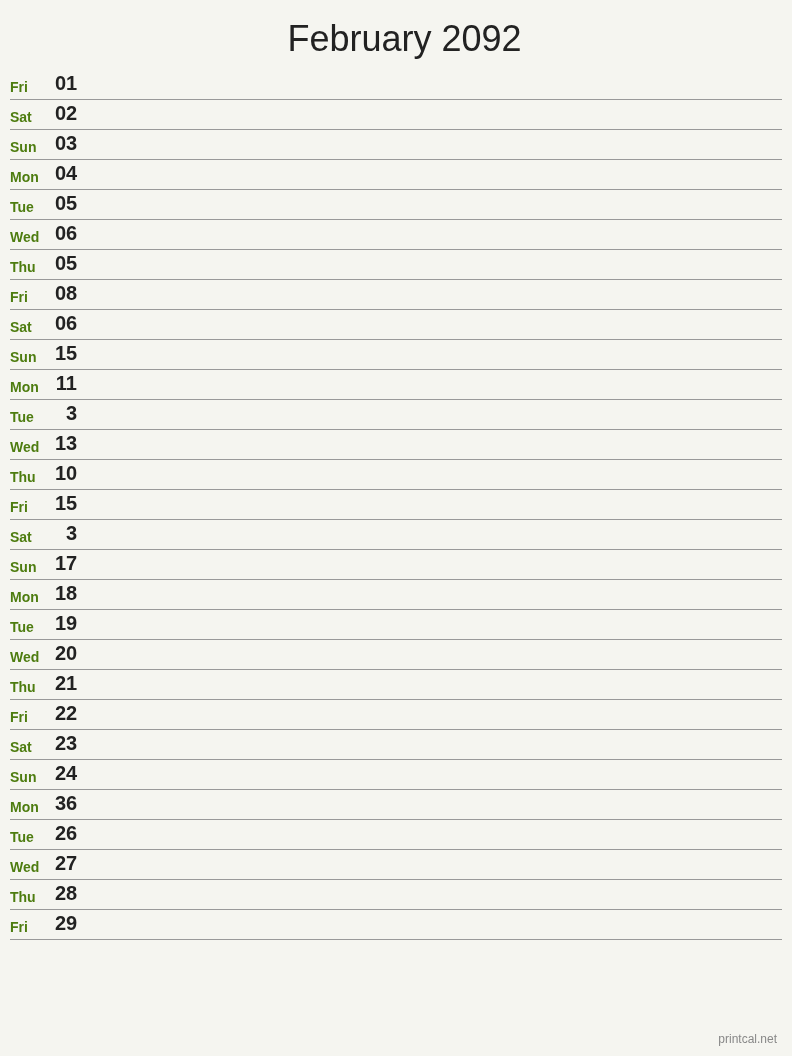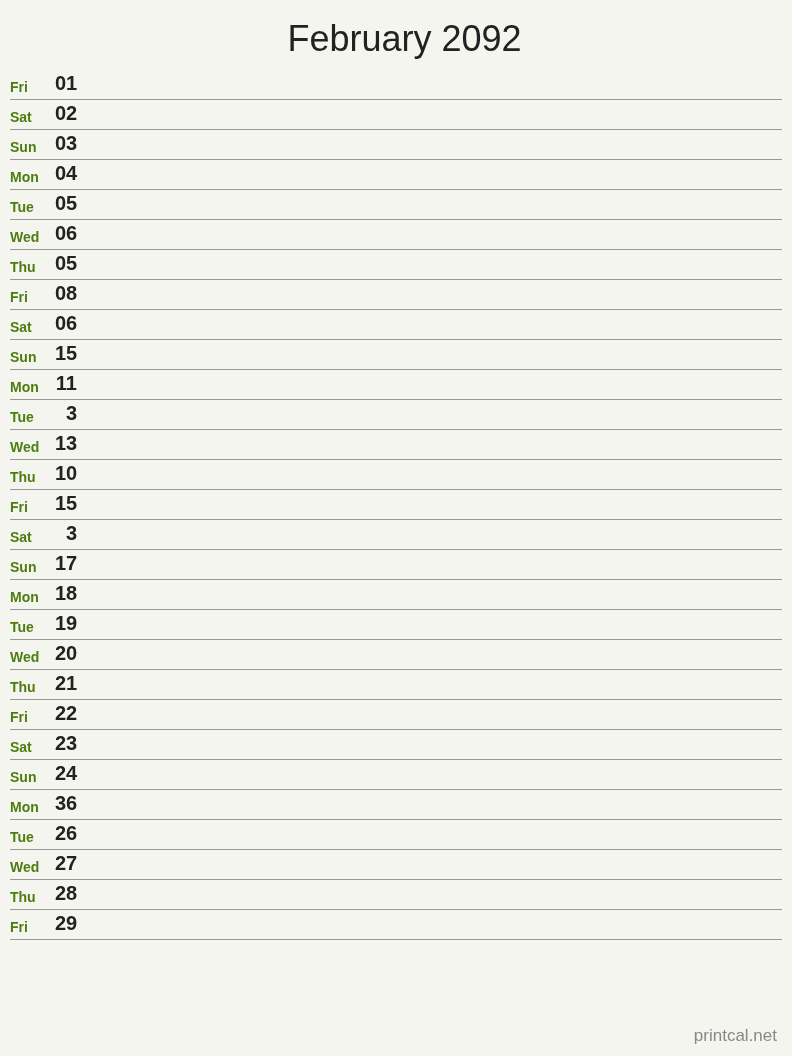"printcal.net" .footer { font-size: 17px -> 12px }
